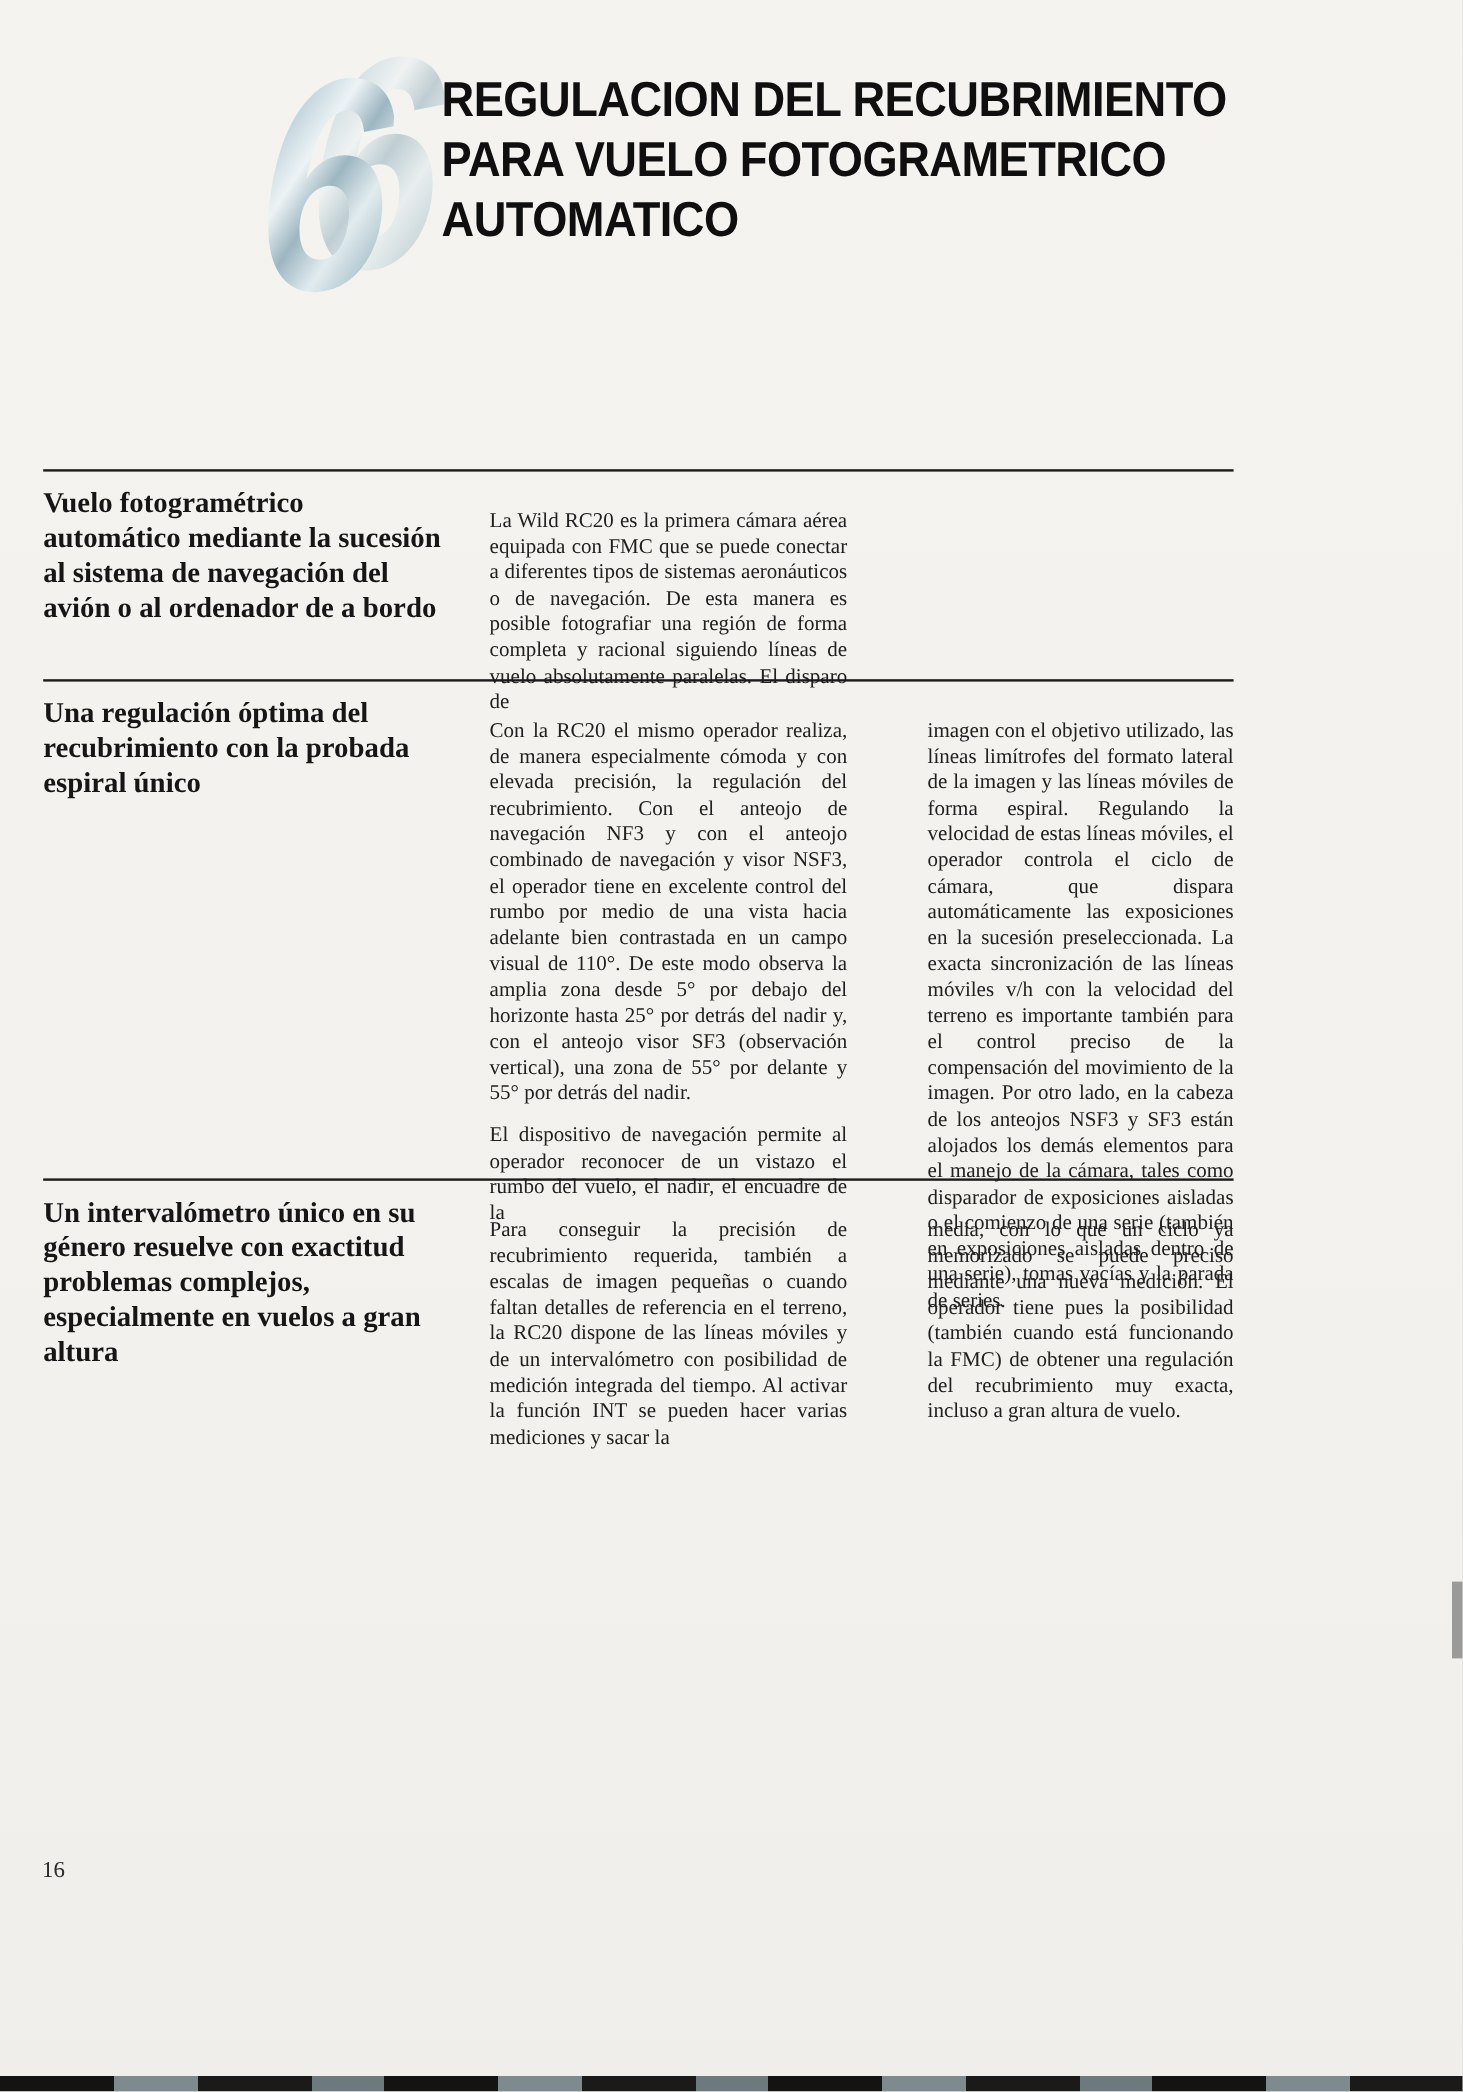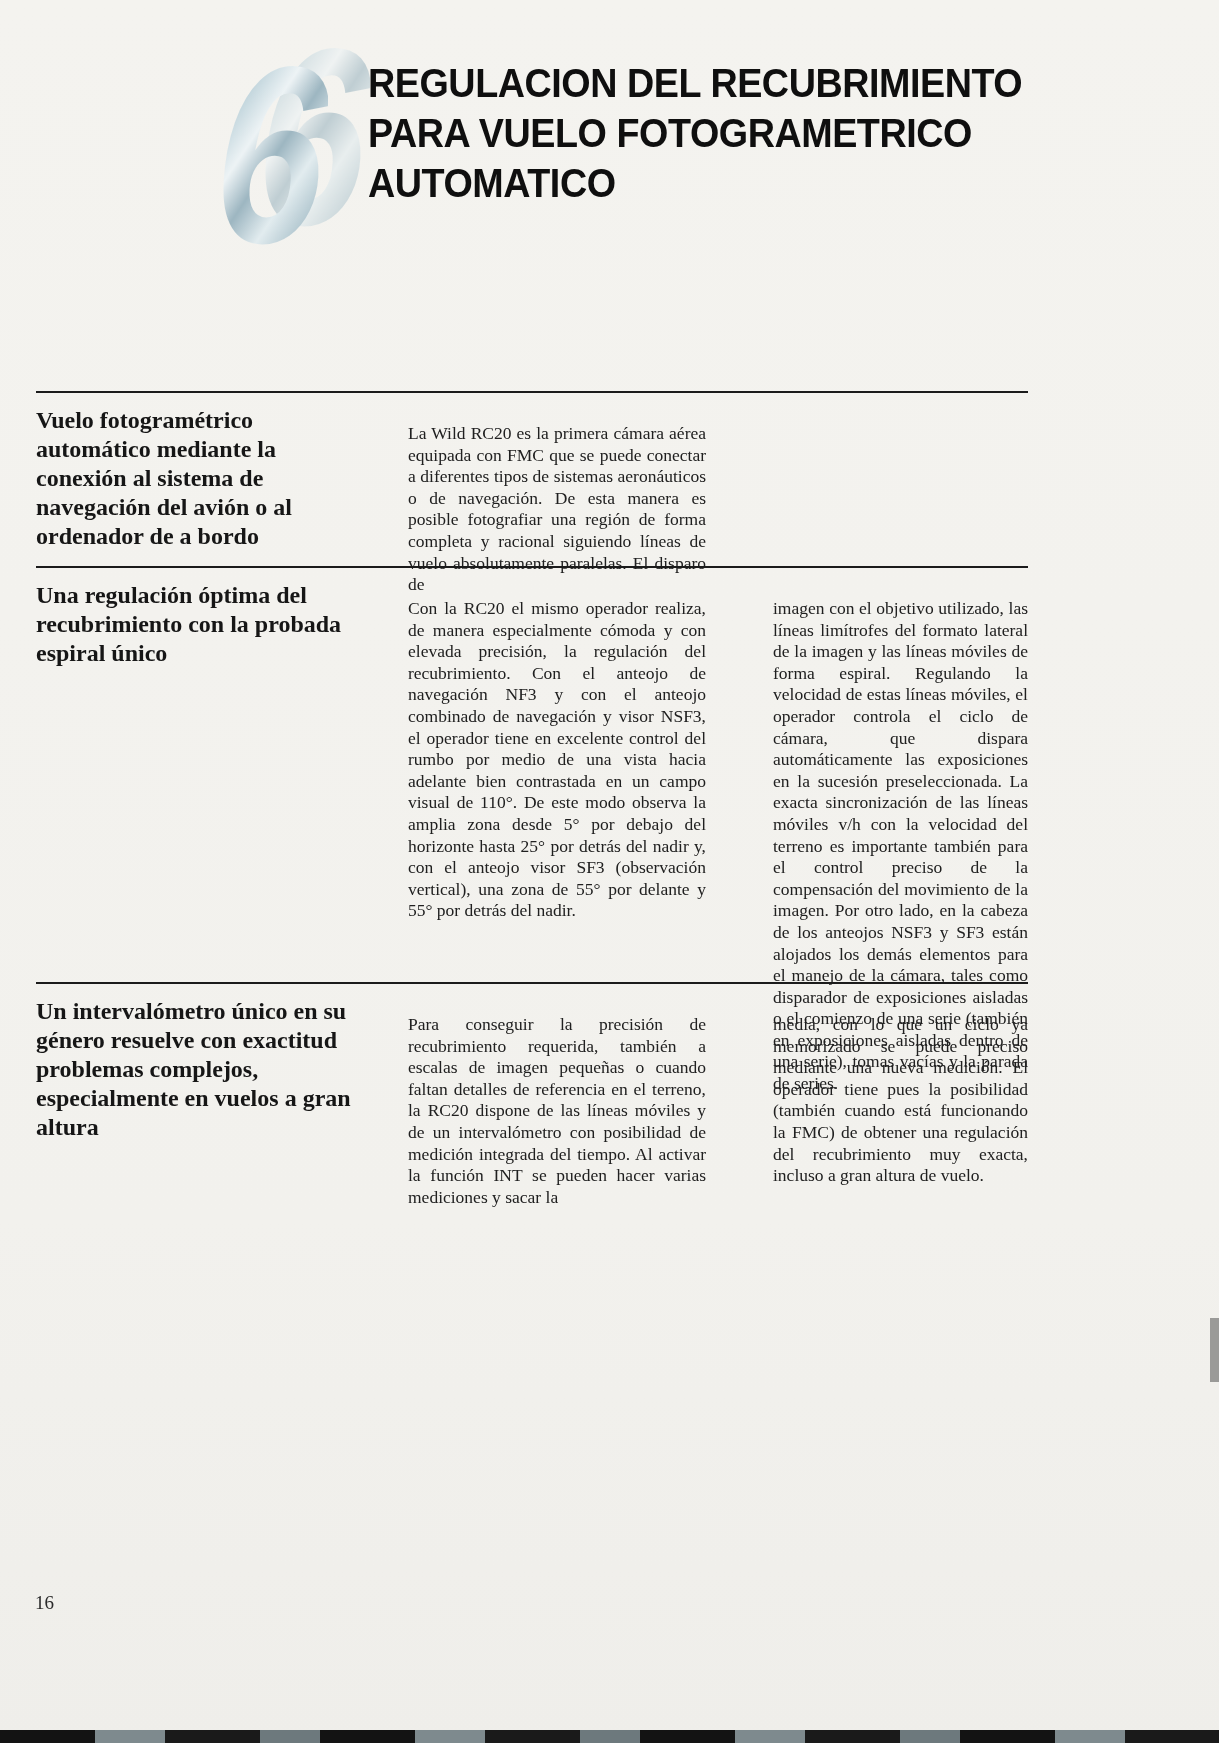"Vuelo fotogramétrico automático mediante" div.sec-heading { text: conexión -> sucesión }
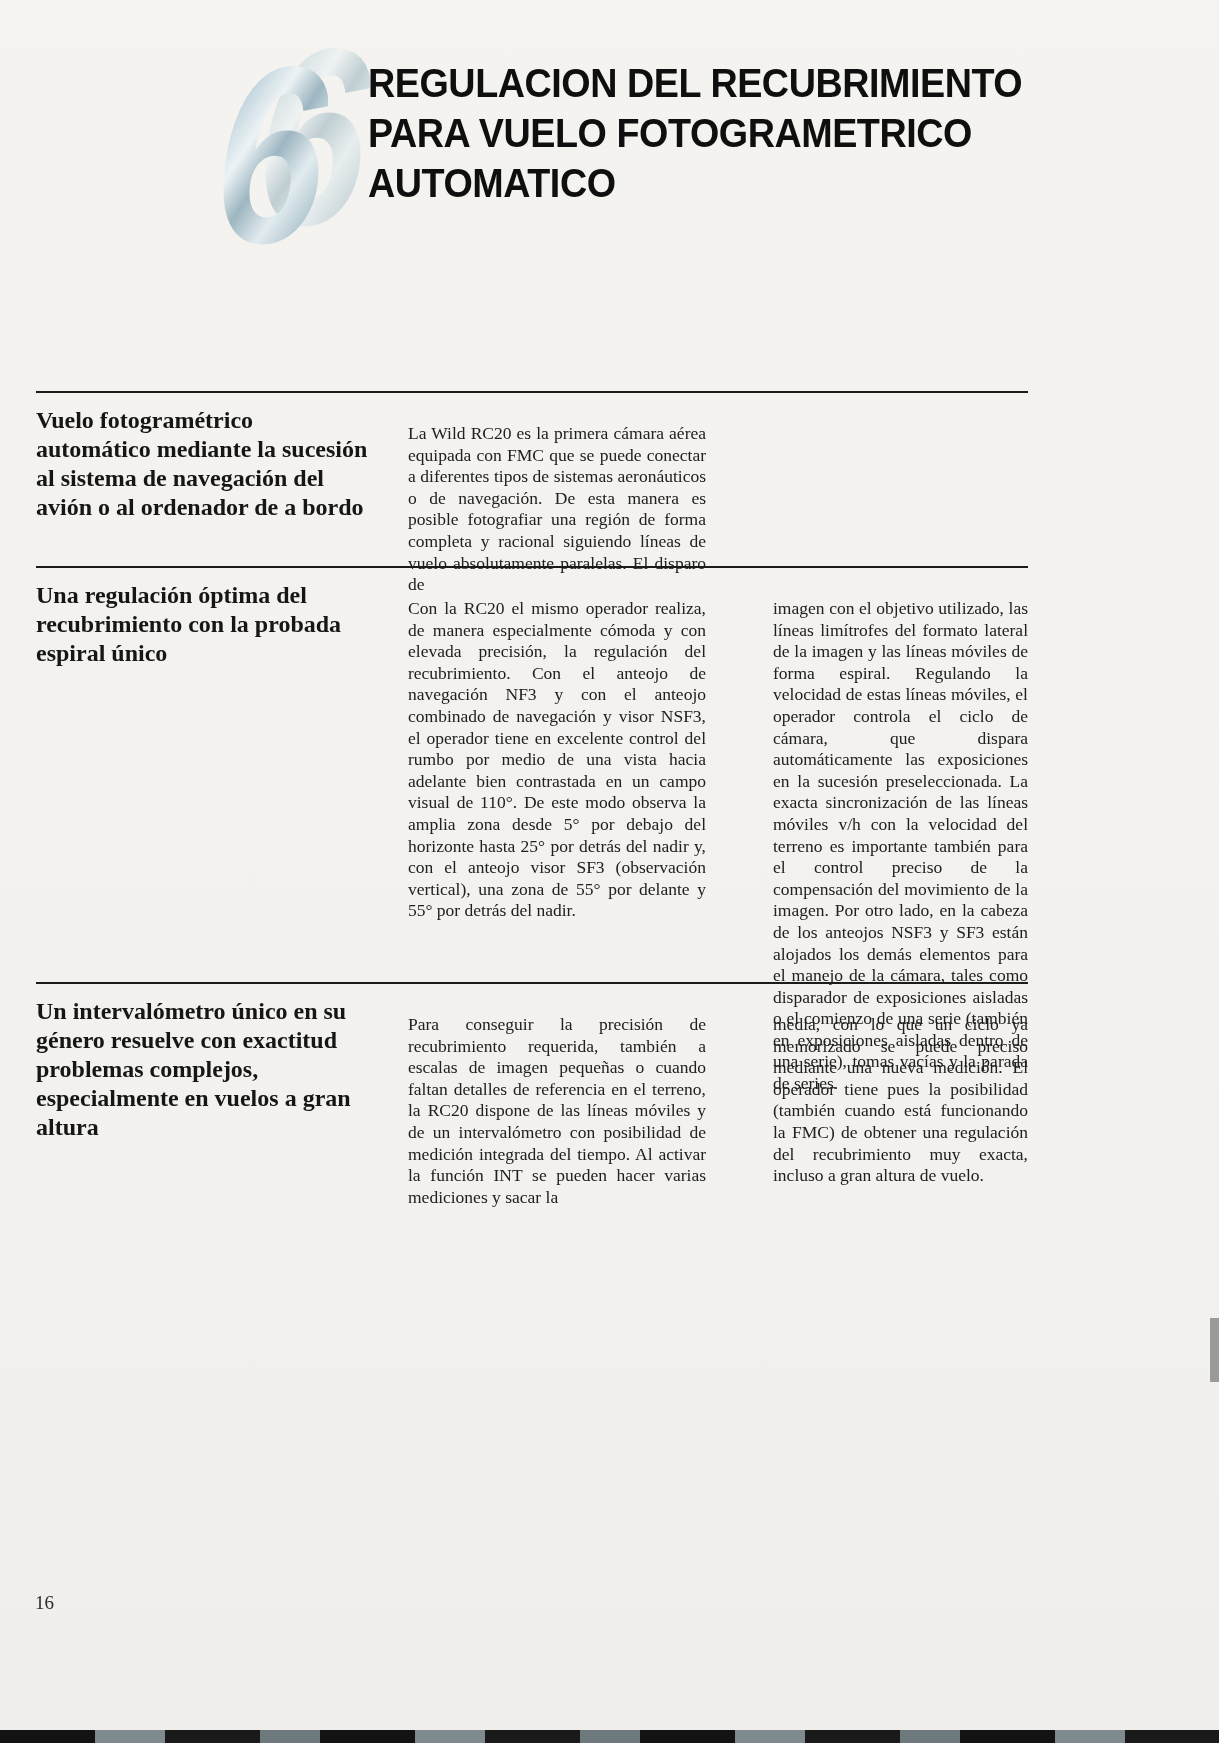"El dispositivo de navegación permite" p { html: none -> <p>El dispositivo de navegación permite al operador reconocer de un vistazo el rumbo del vuelo, el nadir, el encuadre de la</p> }
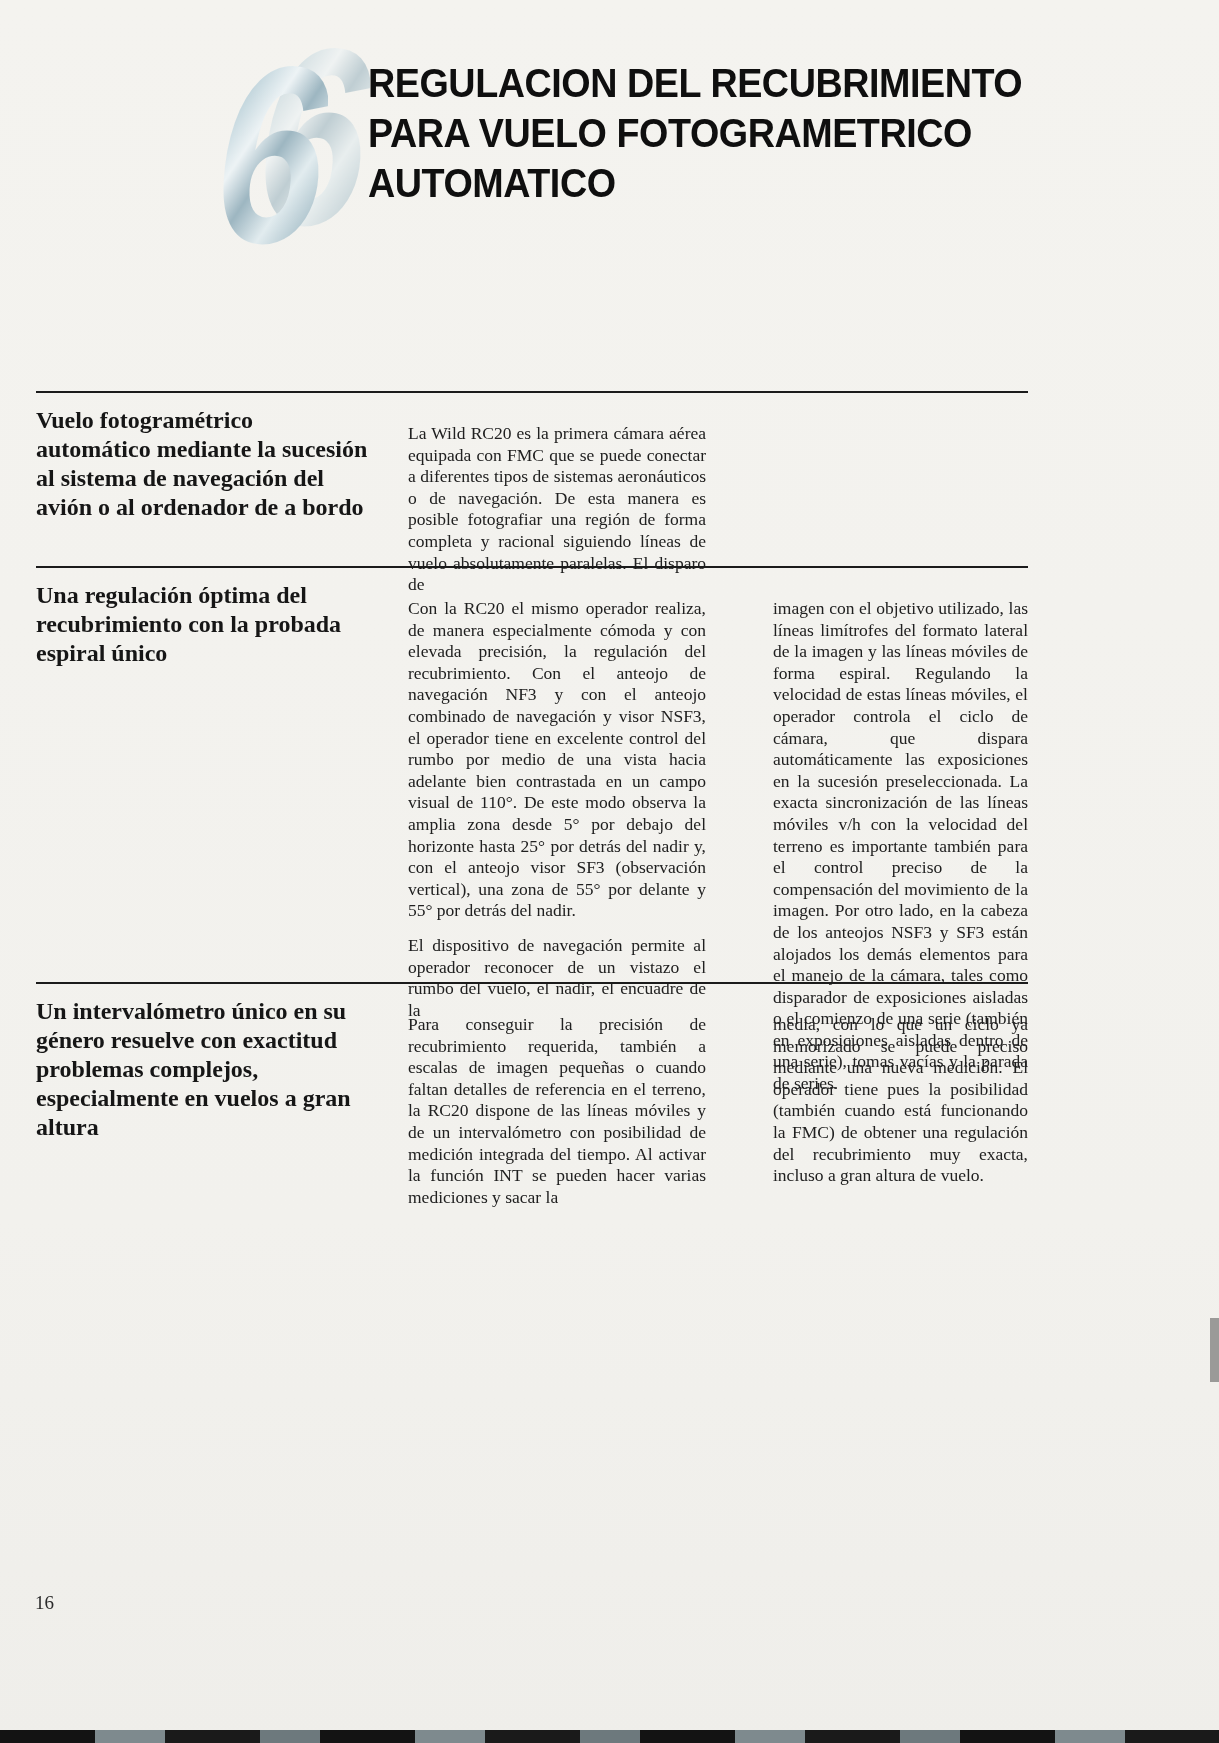"16" .page-number { top: 1592px -> 1548px }
